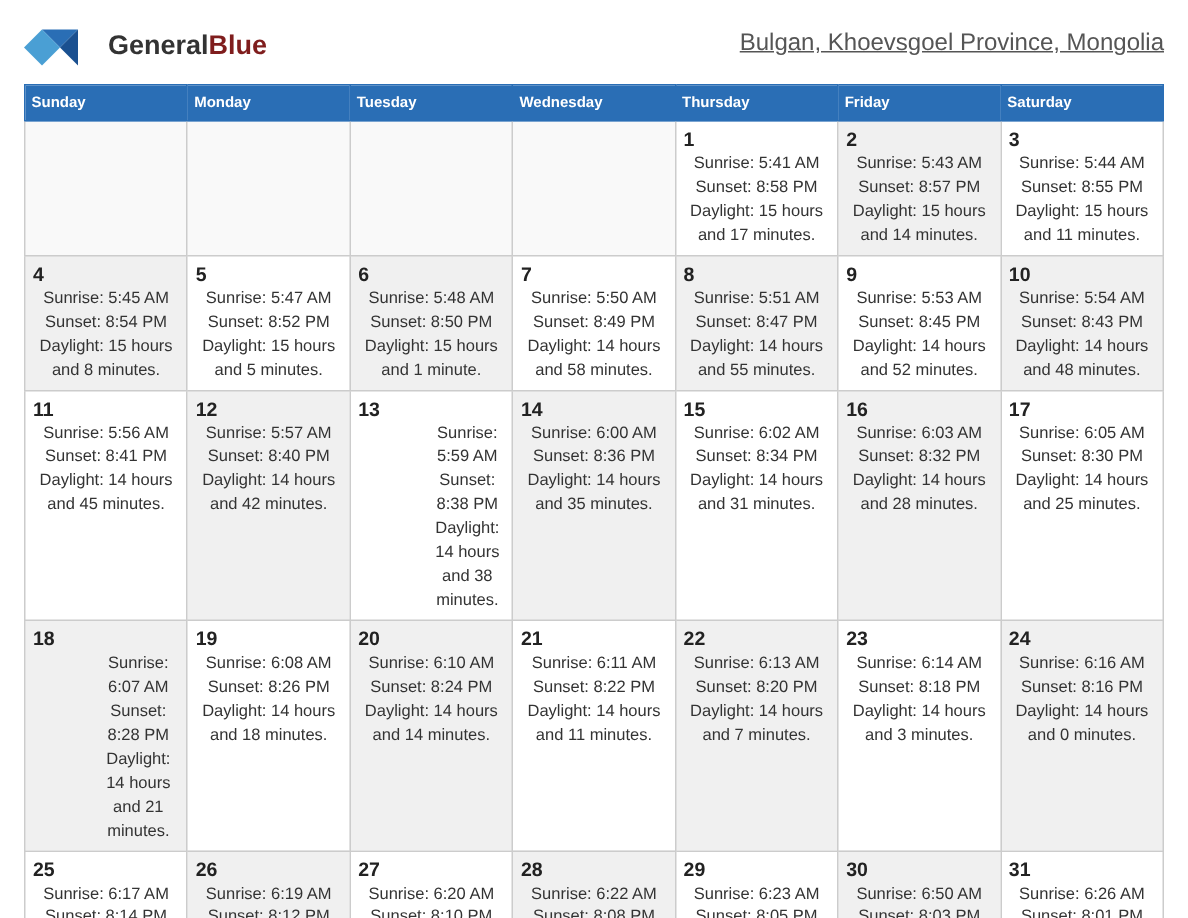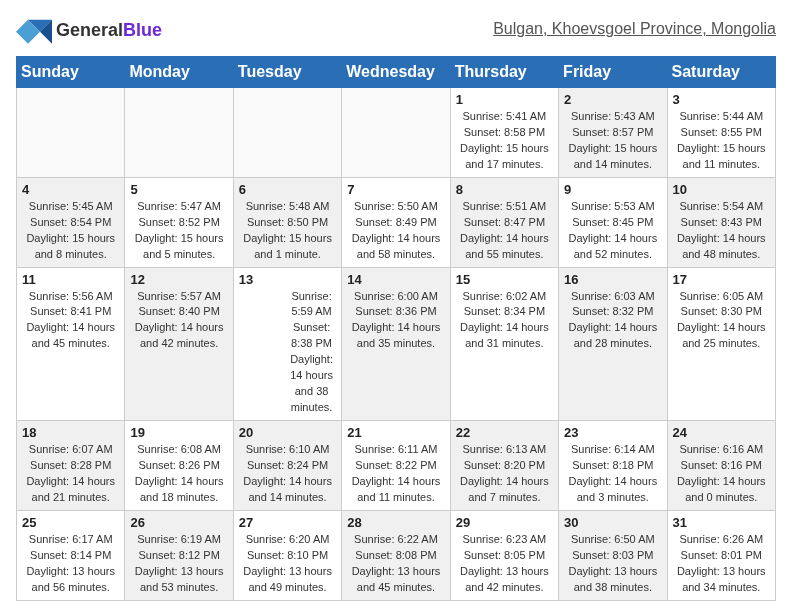"General" .logo { gap: 4px -> 20px }
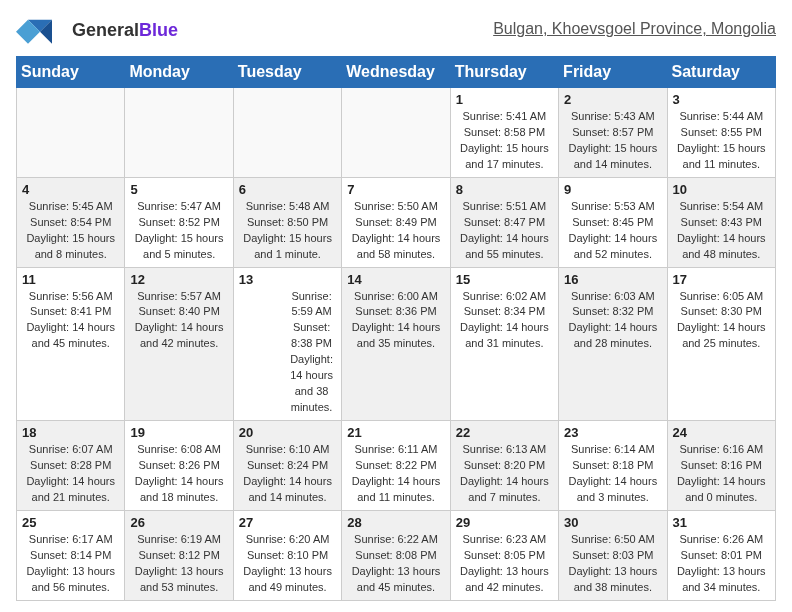"Blue" .logo-text-blue { color: #6d28d9 -> #7f1d1d }
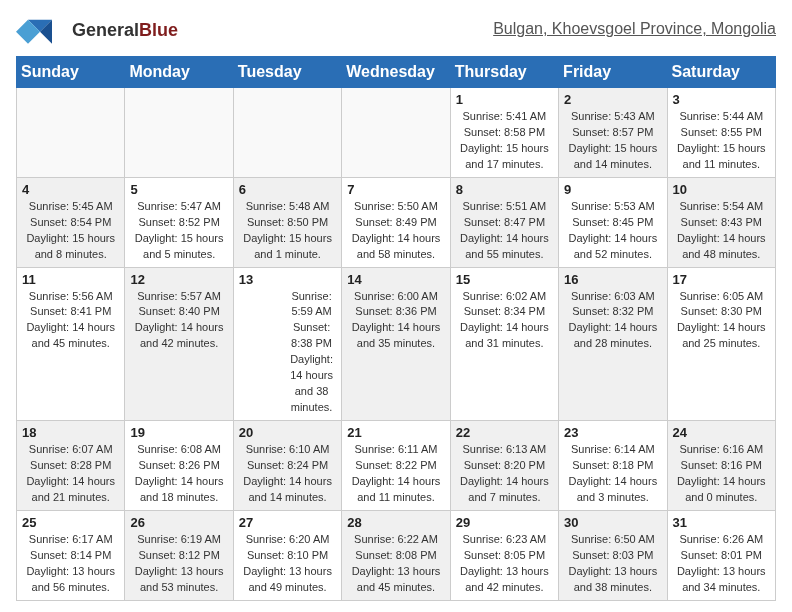"Sunday" th { font-size: 16px -> 10px }
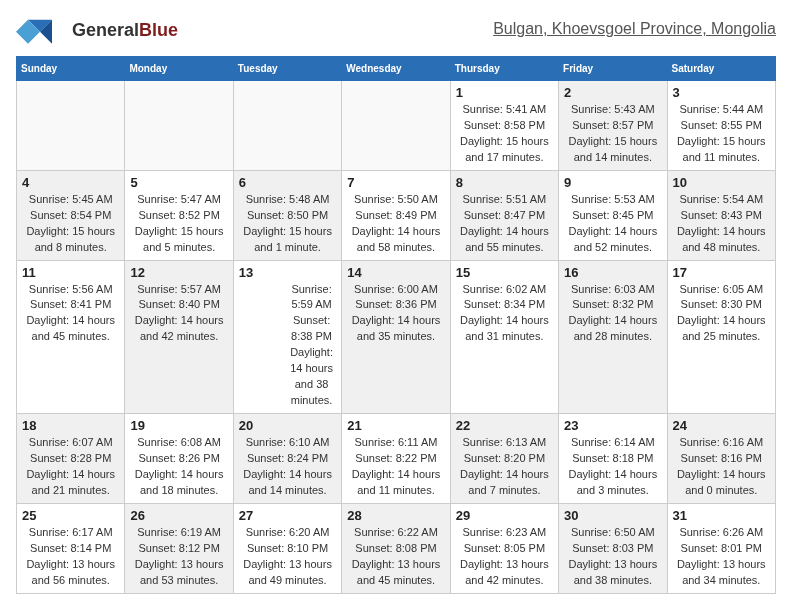"Sunrise: 6:07 AM" div.day-info { margin-left: none -> 43px }
